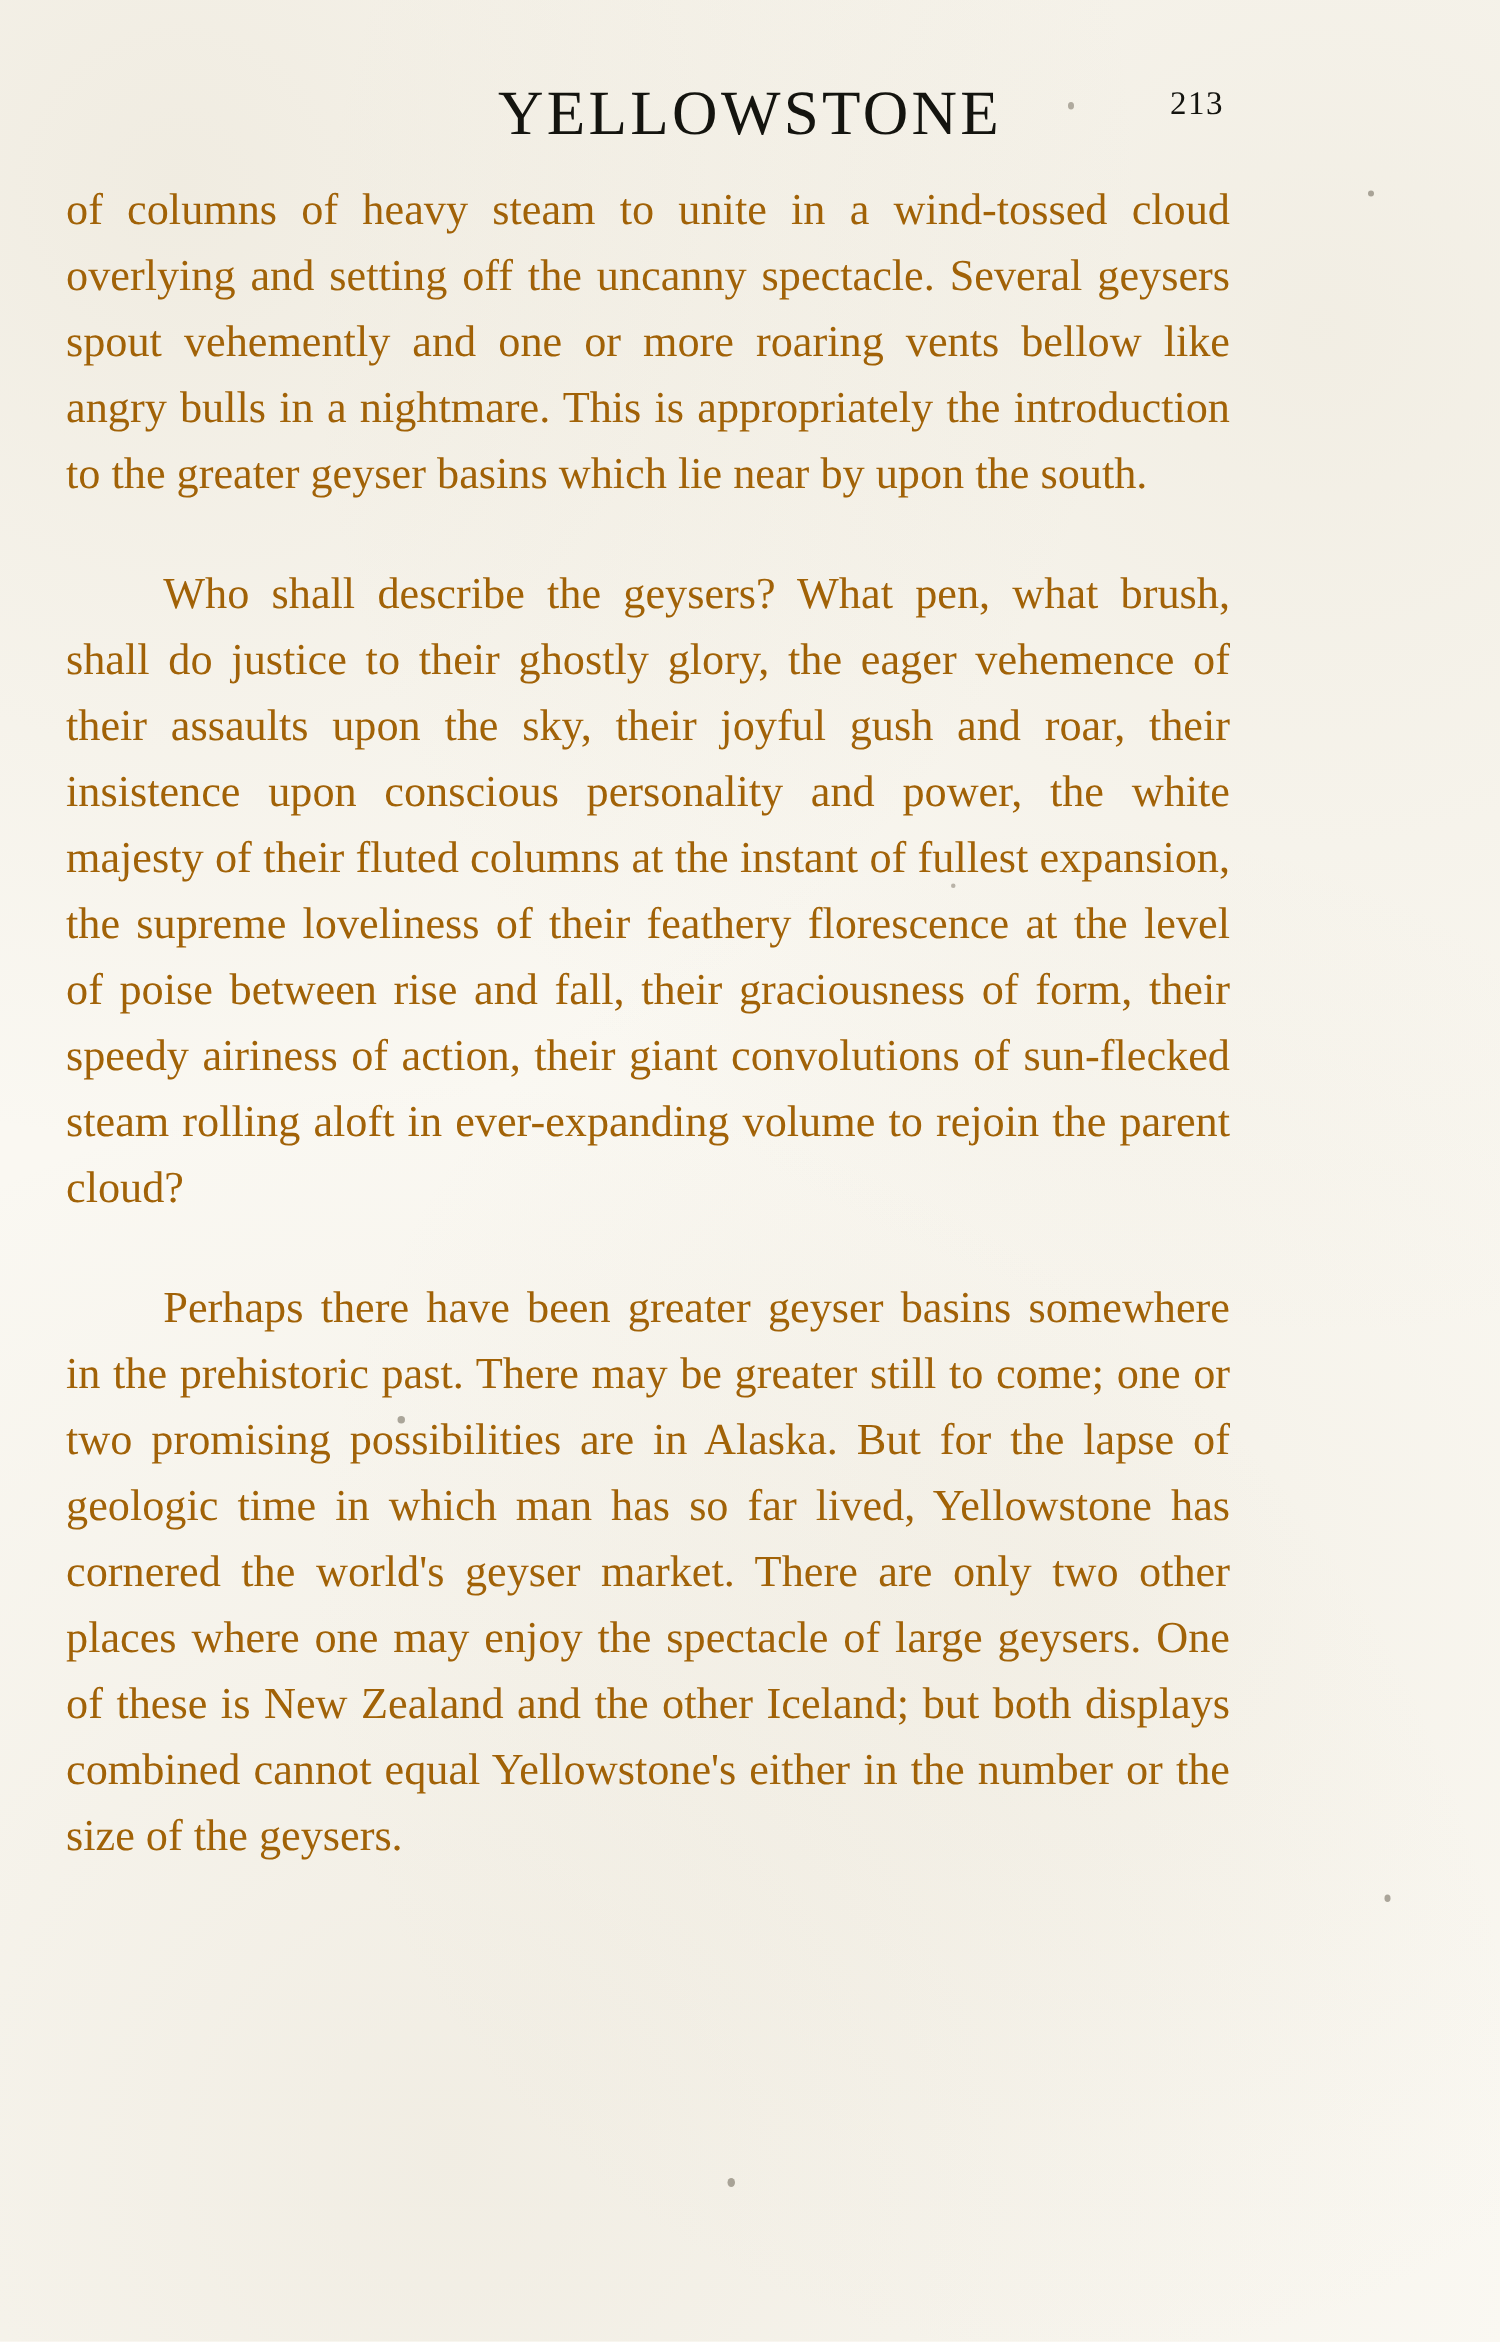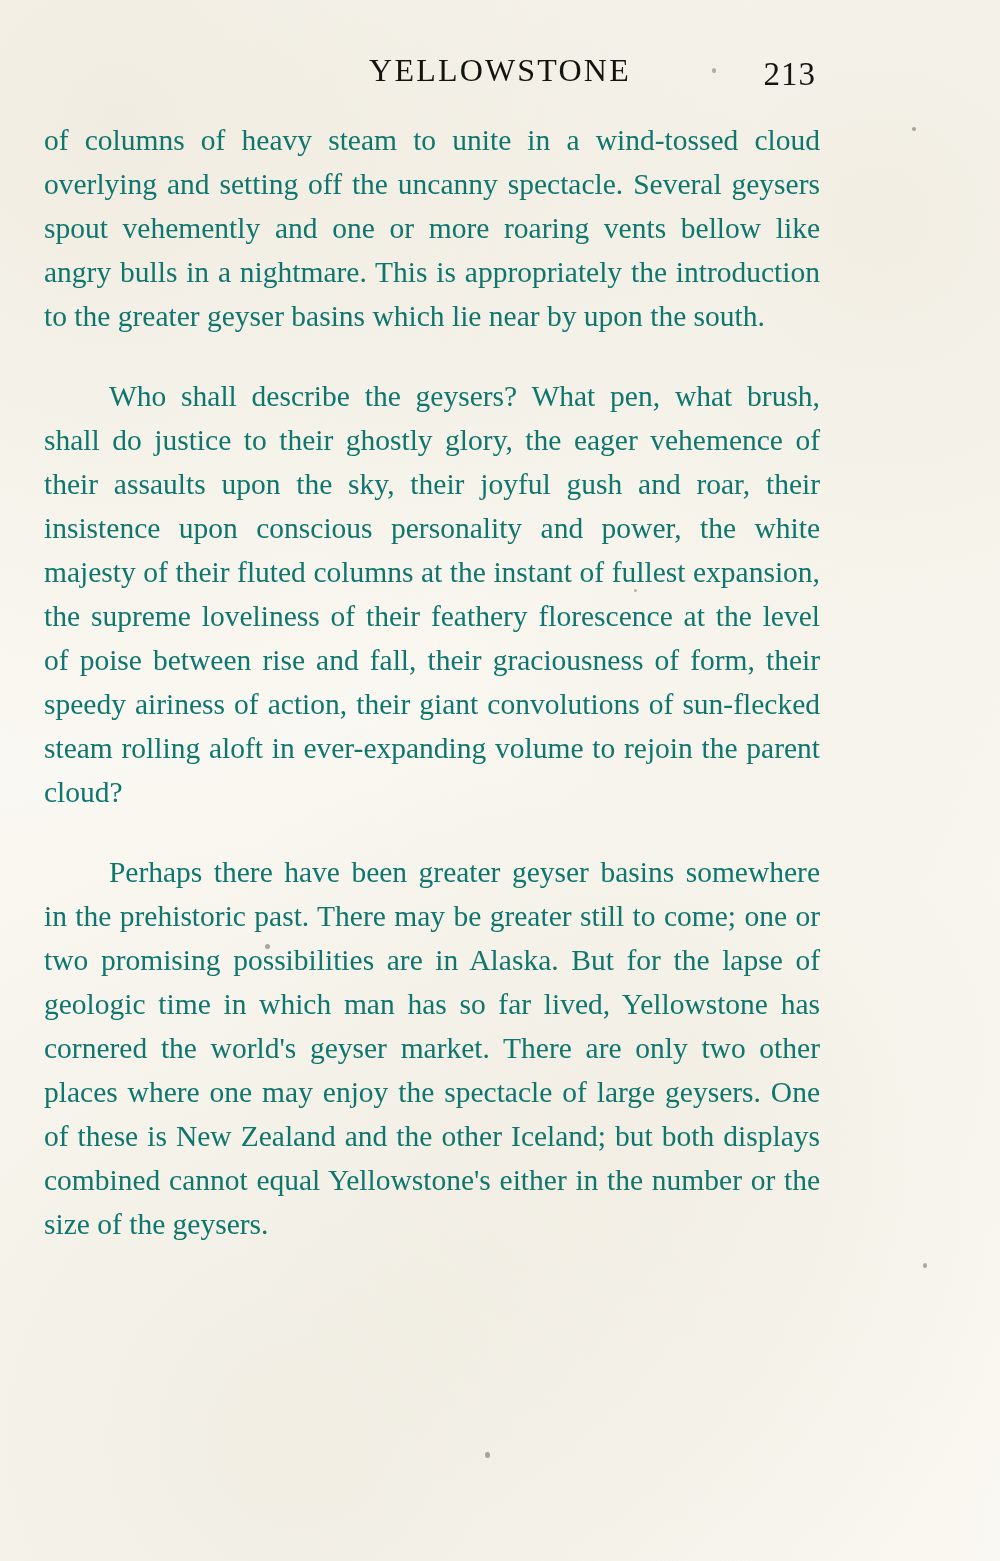"YELLOWSTONE" .running-head { font-size: 32px -> 42px }
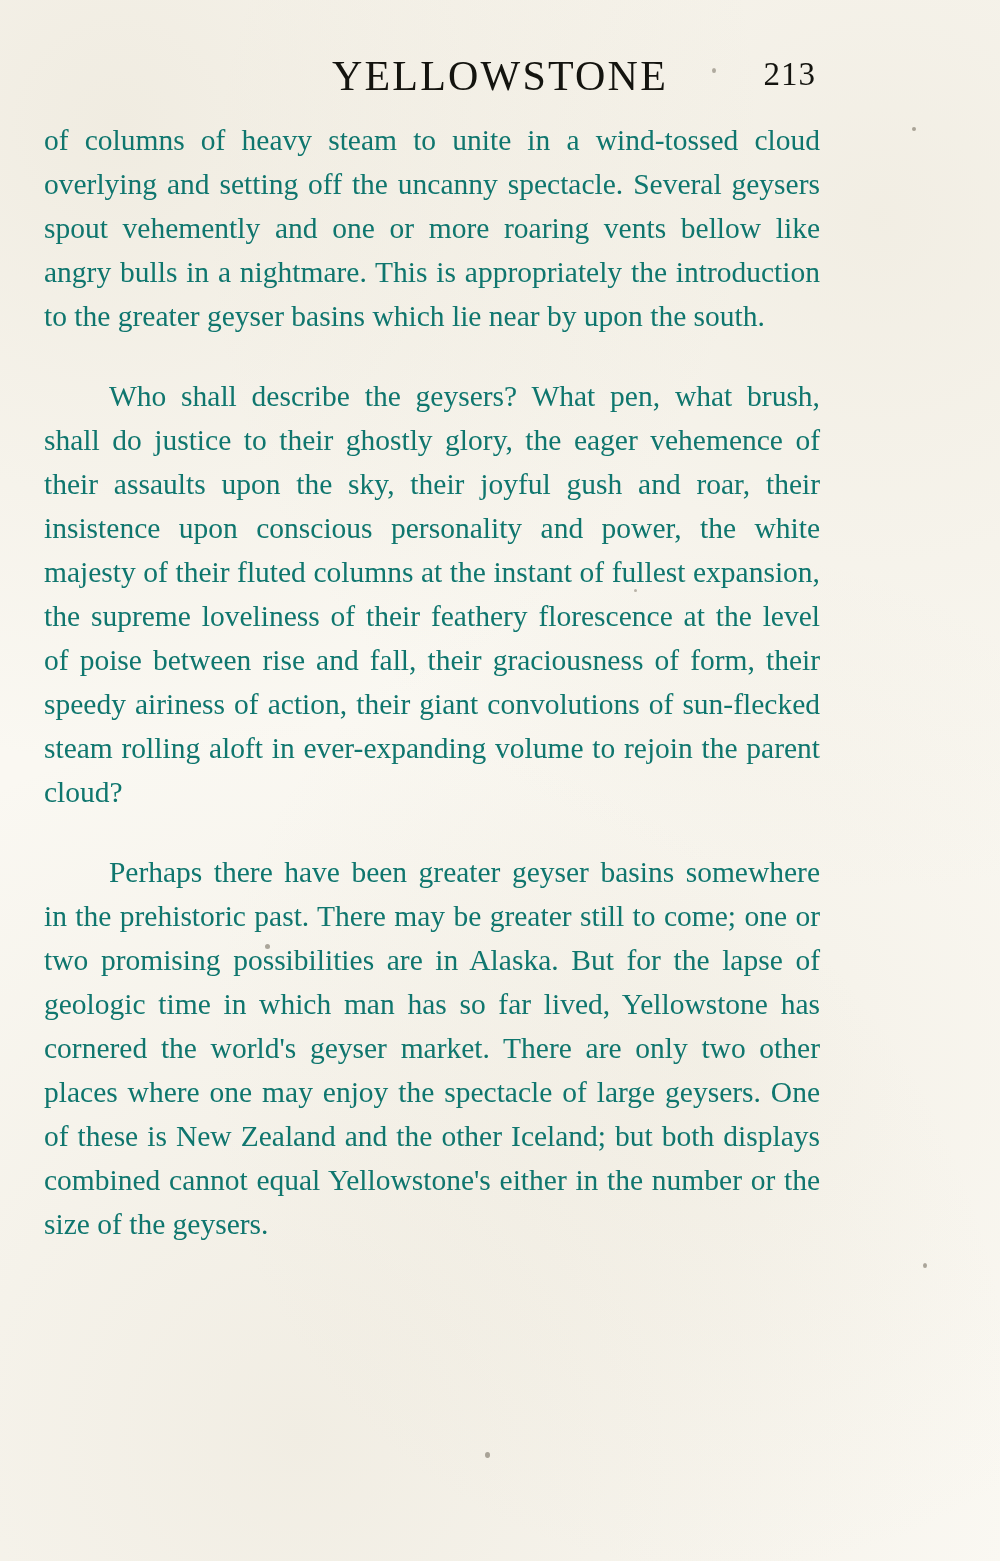"213" .folio { font-size: 33px -> 22px }
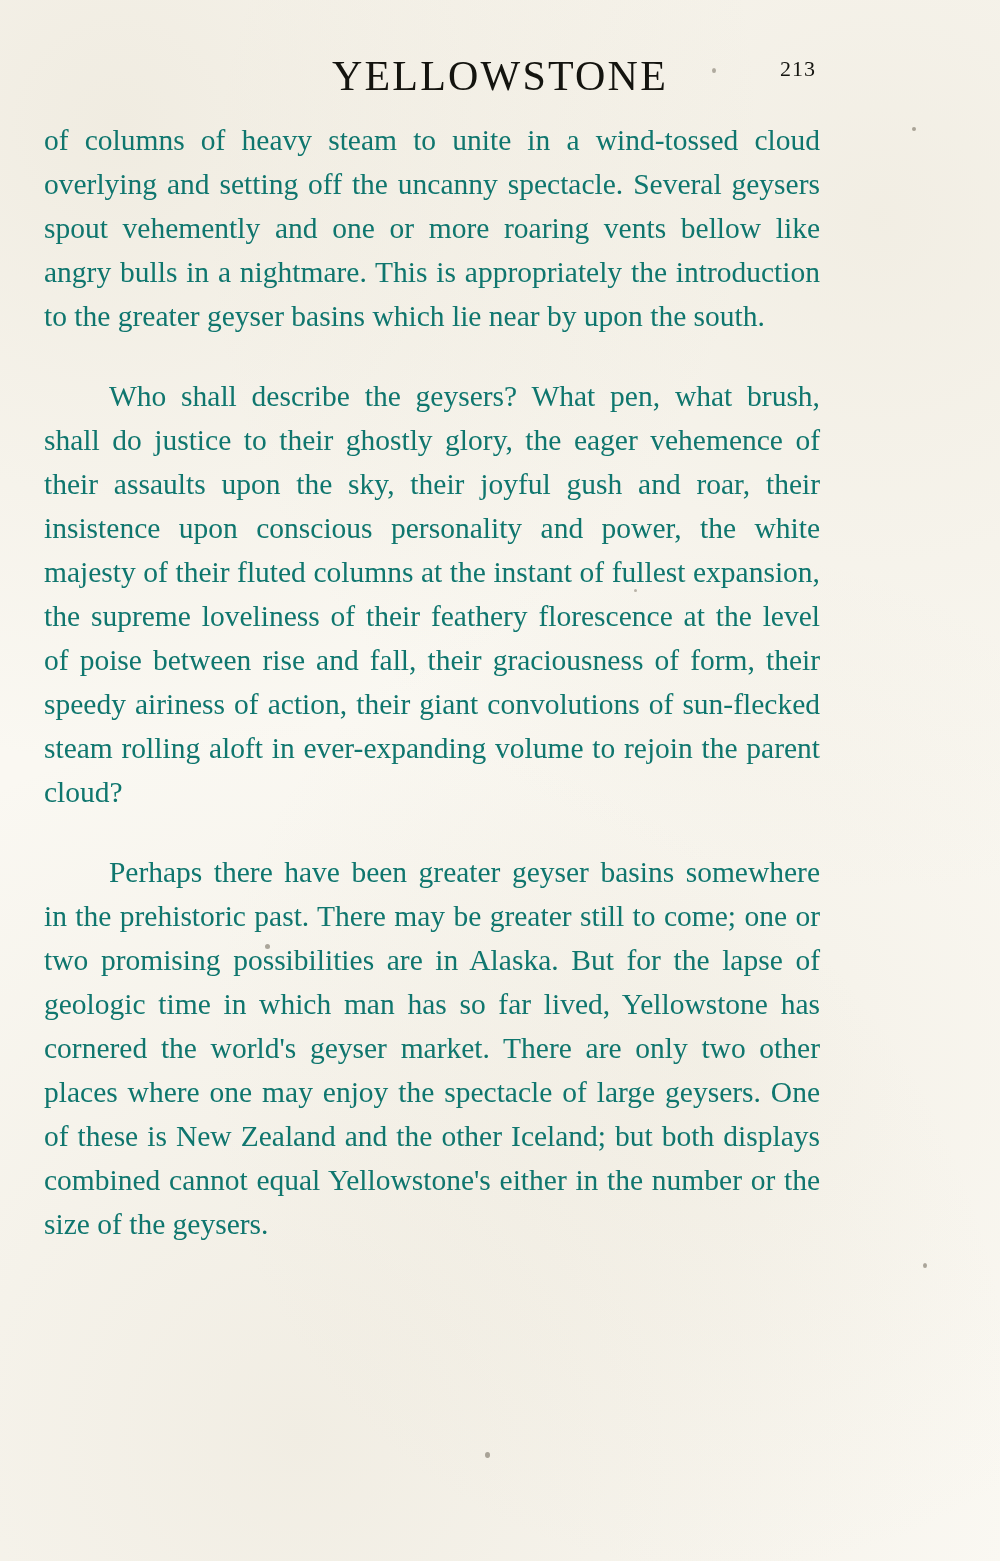"of columns of heavy steam" .body-text { color: #0f766e -> #a16207 }
